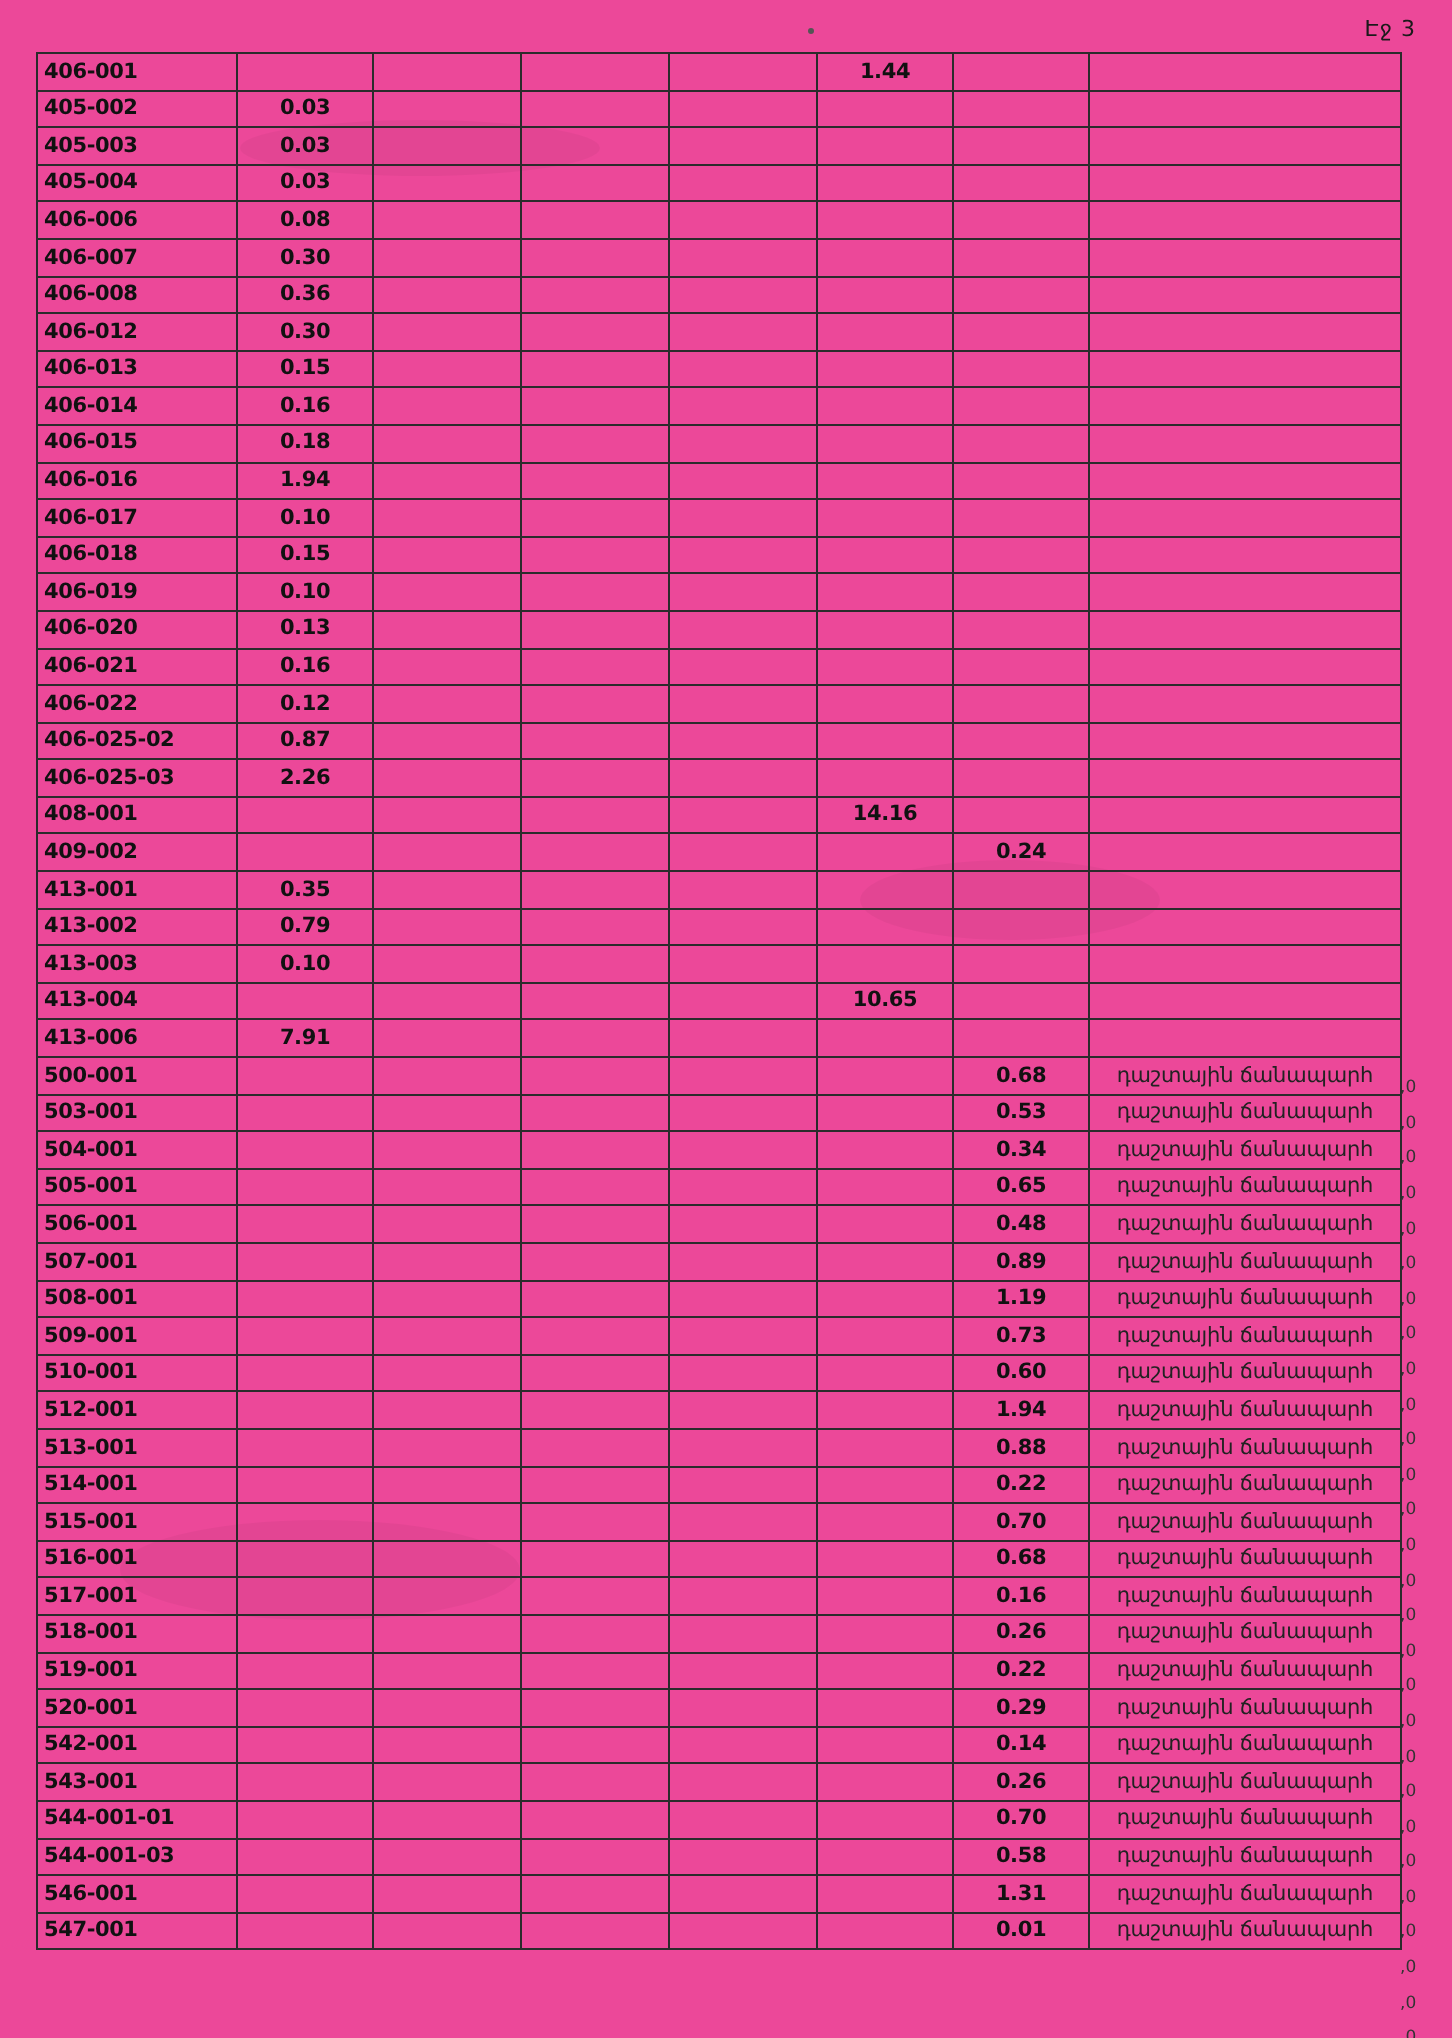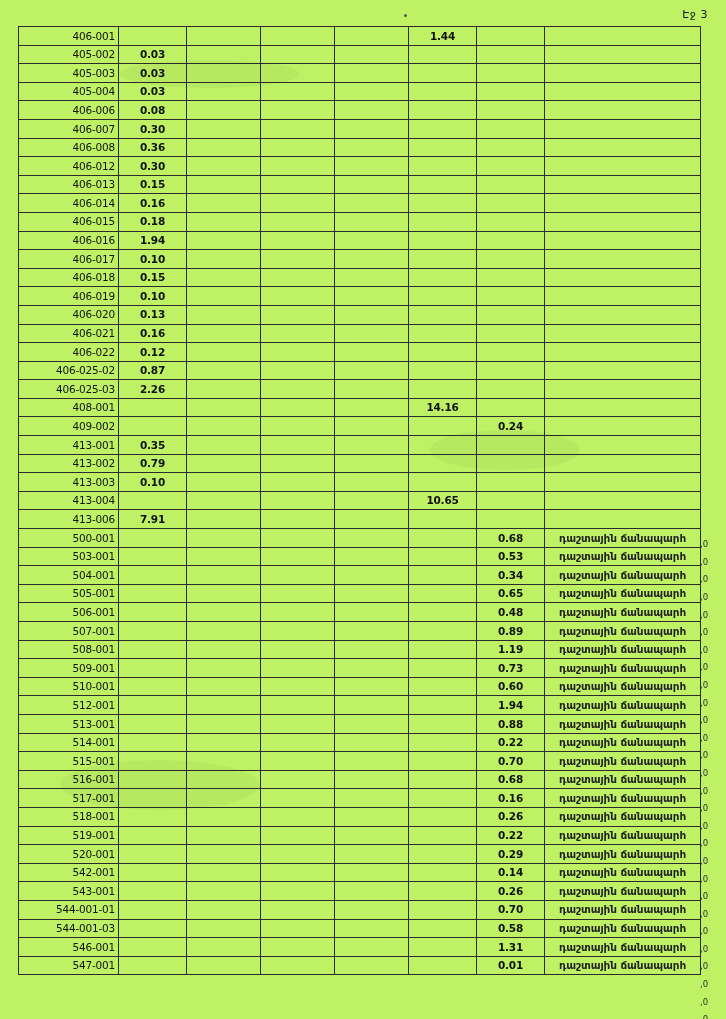"Էջ 3" .page { background: #bef264 -> #ec4899 }
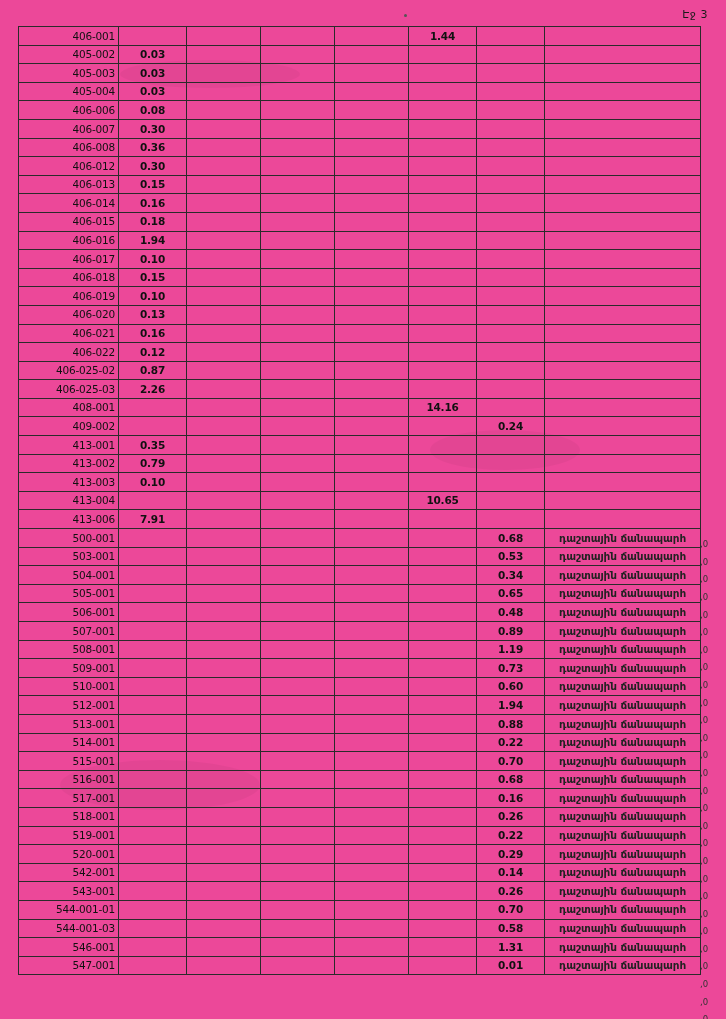"406-001" td.code { font-weight: normal -> bold; text-align: right -> left }
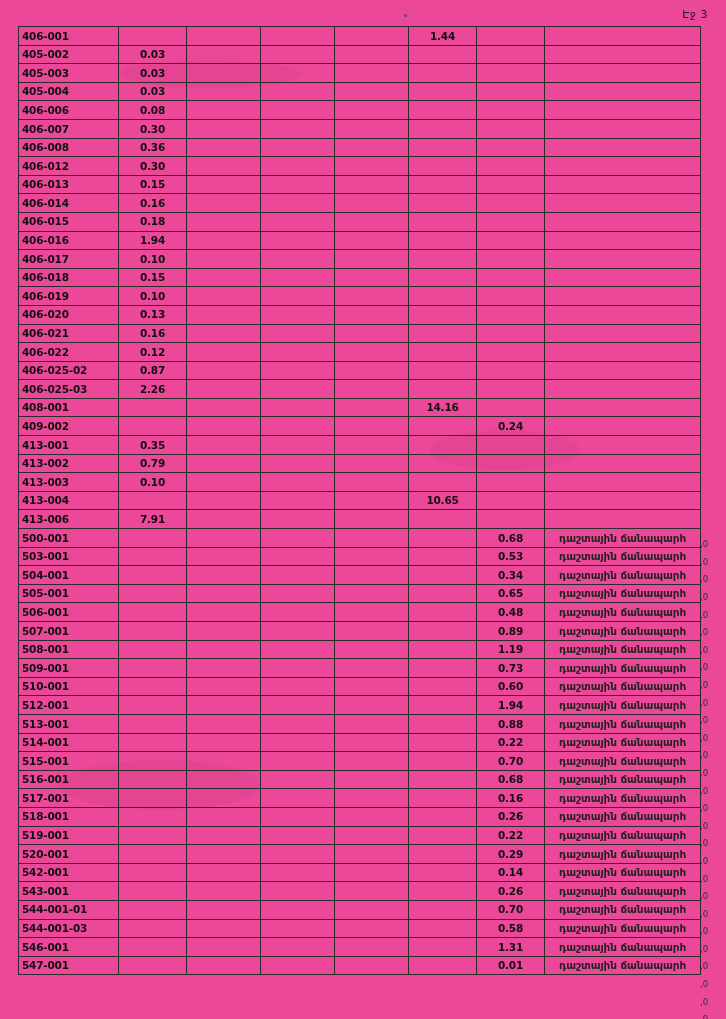"դաշտային ճանապարհ" td.desc { font-weight: bold -> normal }
